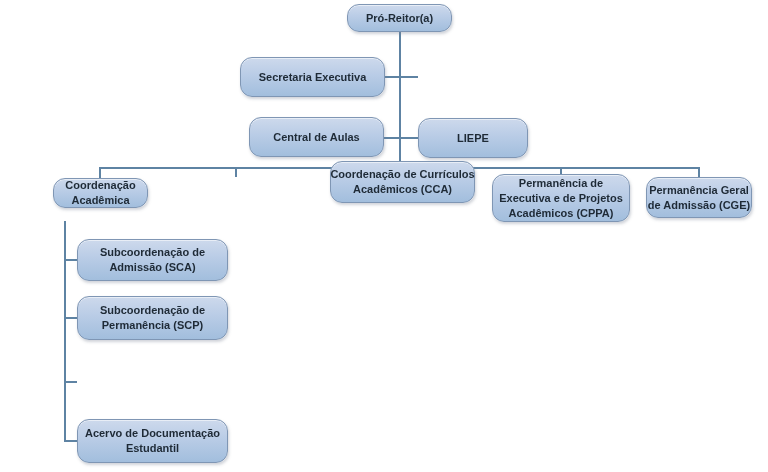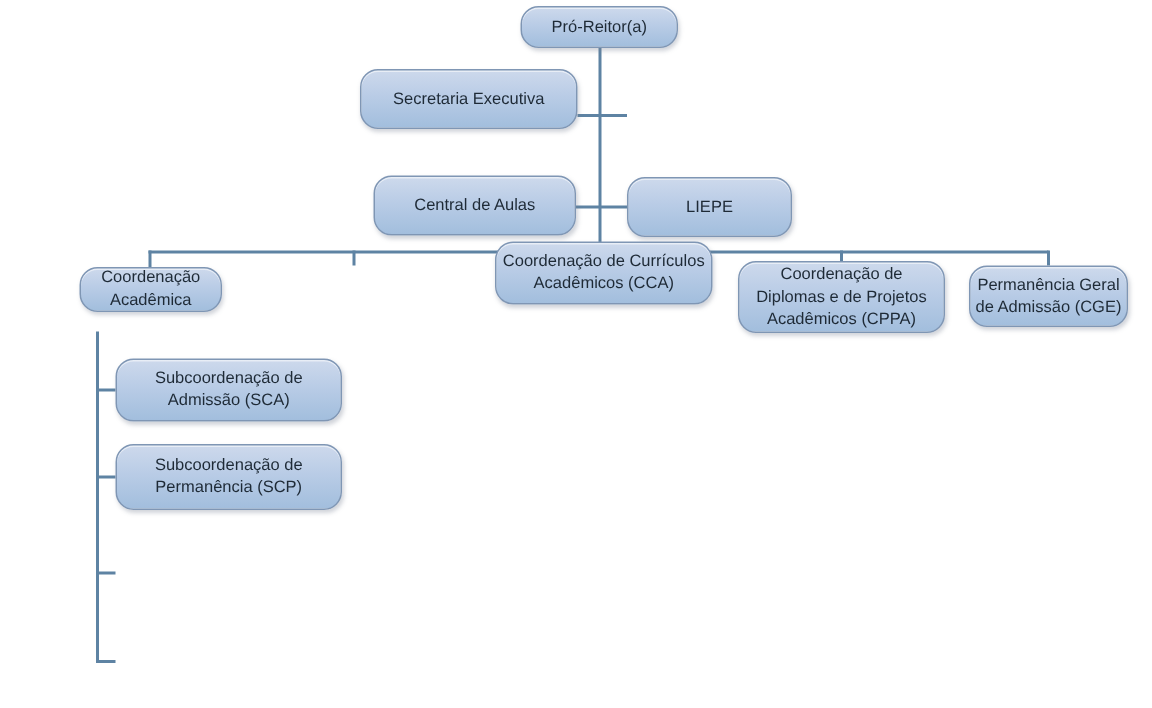"Pró-Reitor(a)" .node { font-weight: none -> bold }
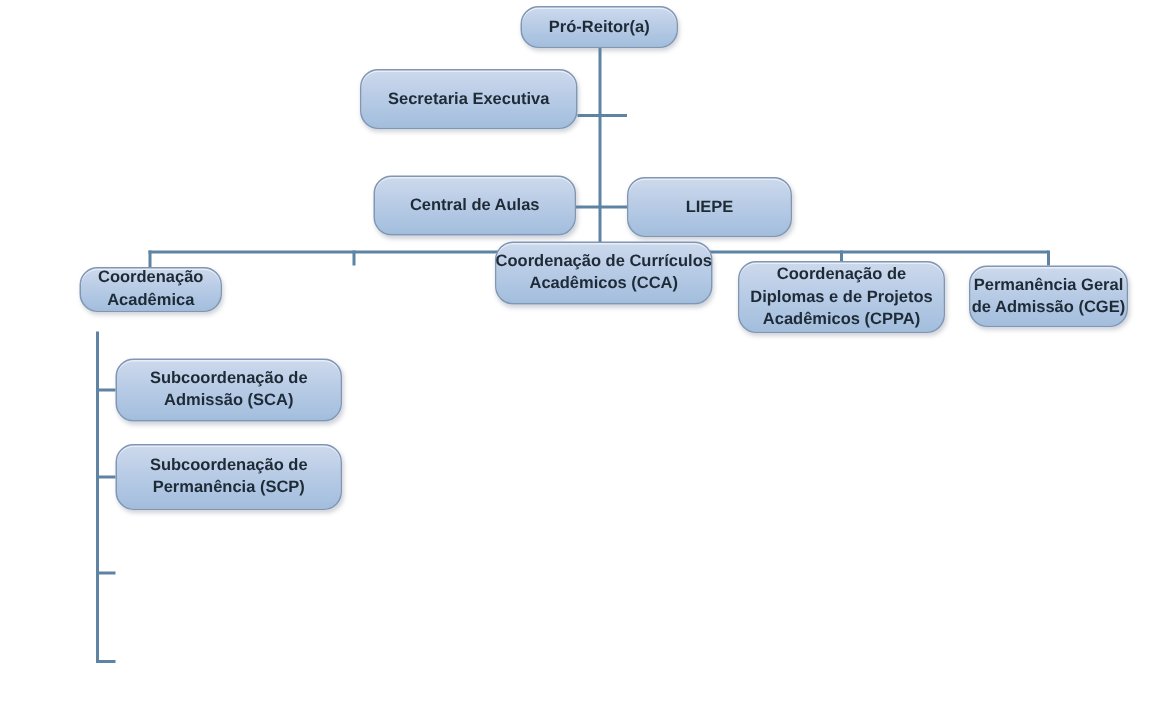"Secretaria Executiva" div.node { top: 46px -> 57px }
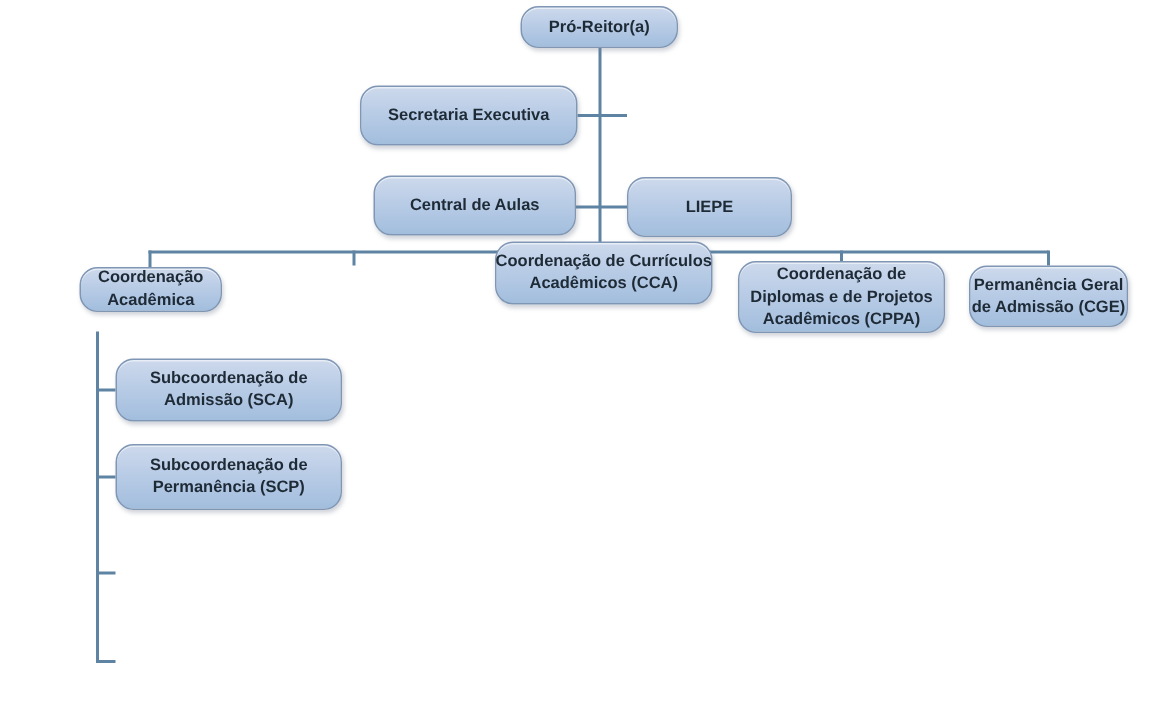"Coordenação de" span.l { text: Coordenação -> Permanência }
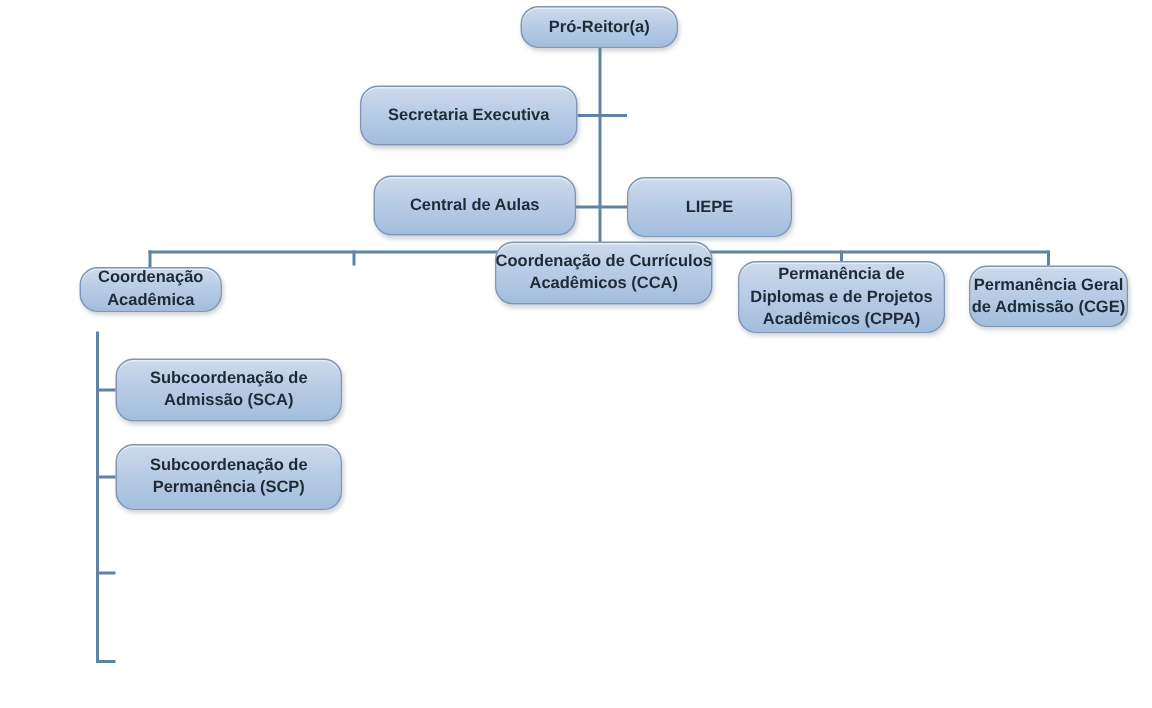"Diplomas e de Projetos" span.l { text: Diplomas -> Executiva }
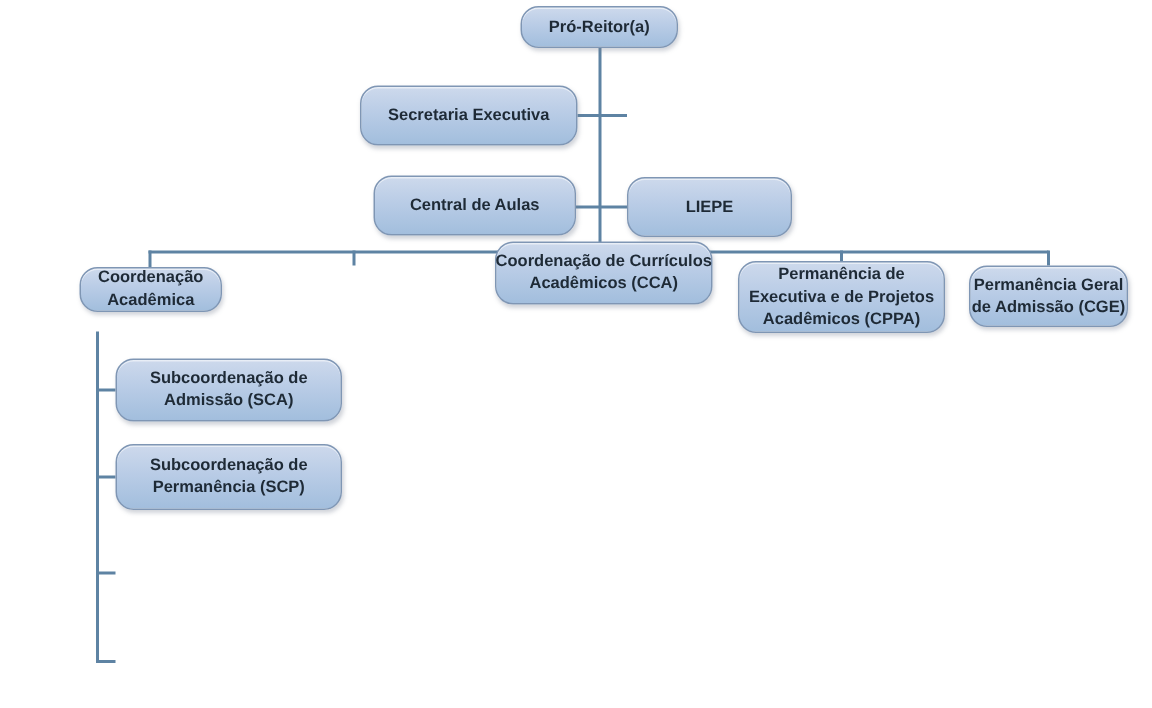"Acervo de Documentação" div.node { html: none -> <div> <span>Acervo de Documentação</span> <span>Estudantil</span> </div> }
